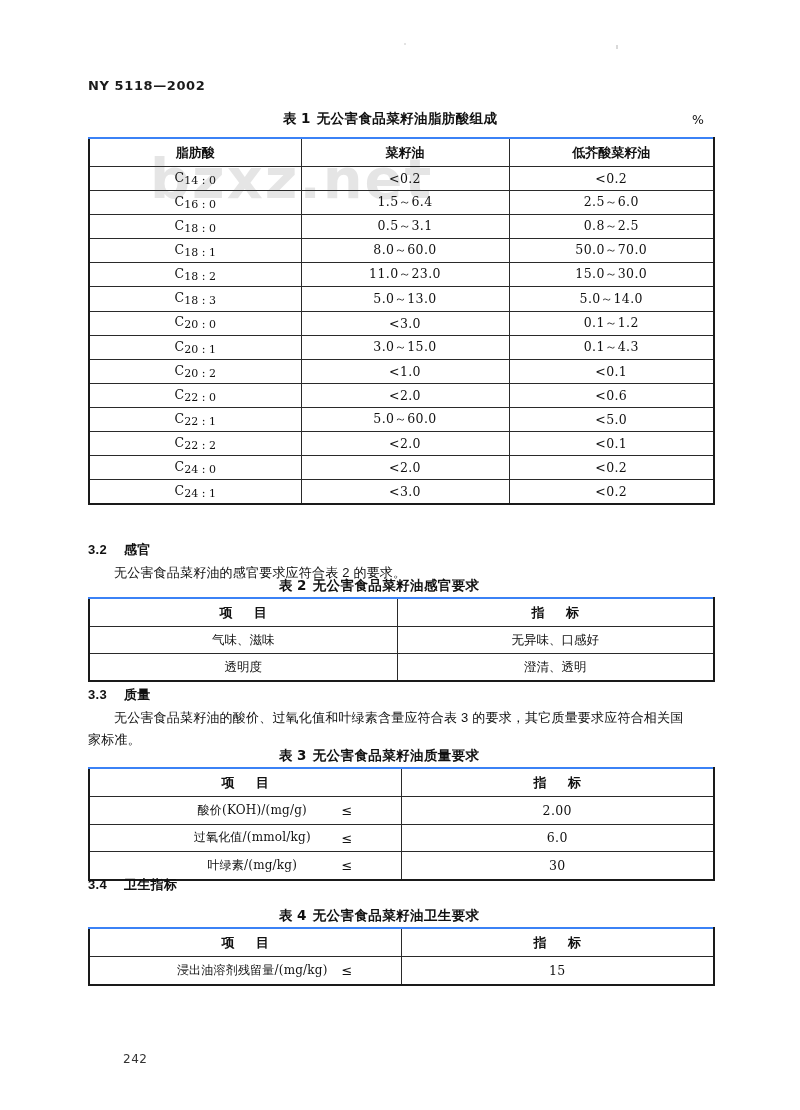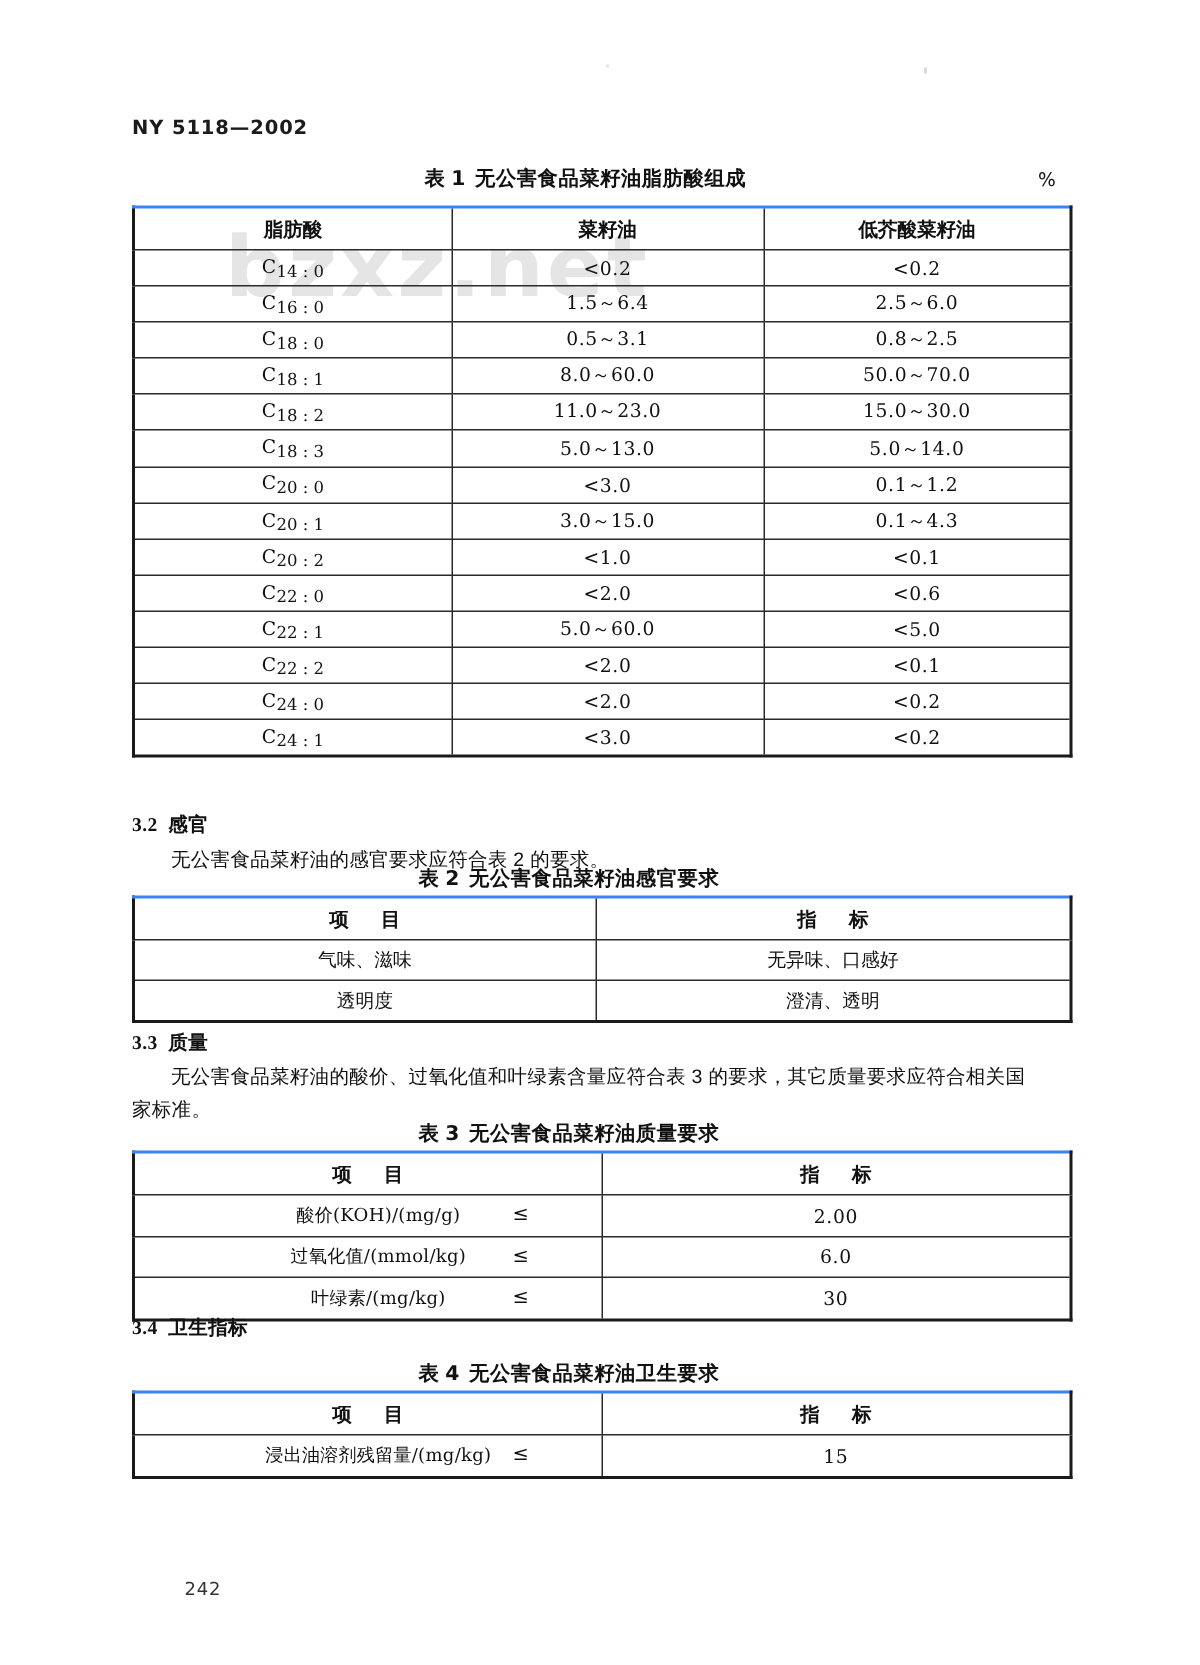"3.2" .sect-head .sn { font-family: Liberation Serif, serif -> Liberation Sans, sans-serif; margin-right: 7px -> 17px }
